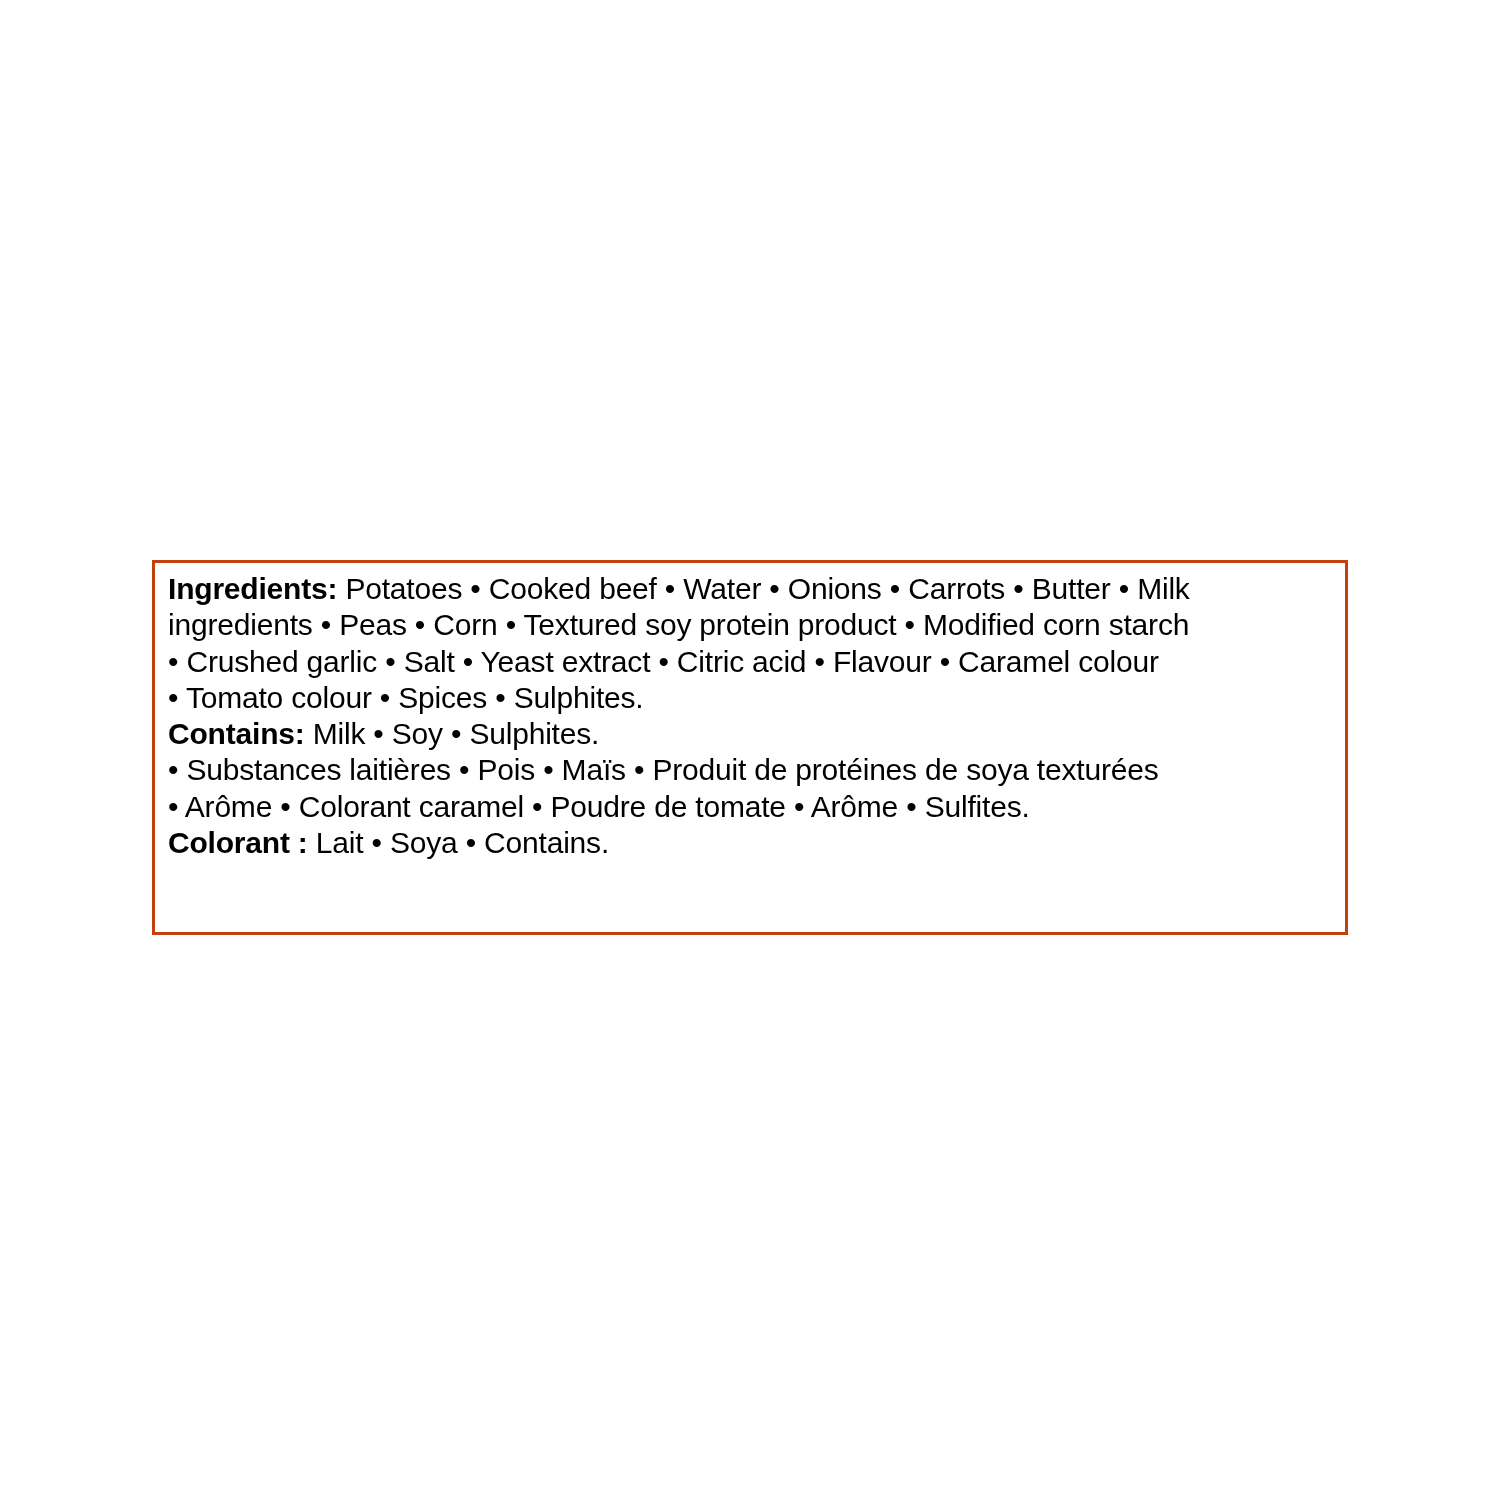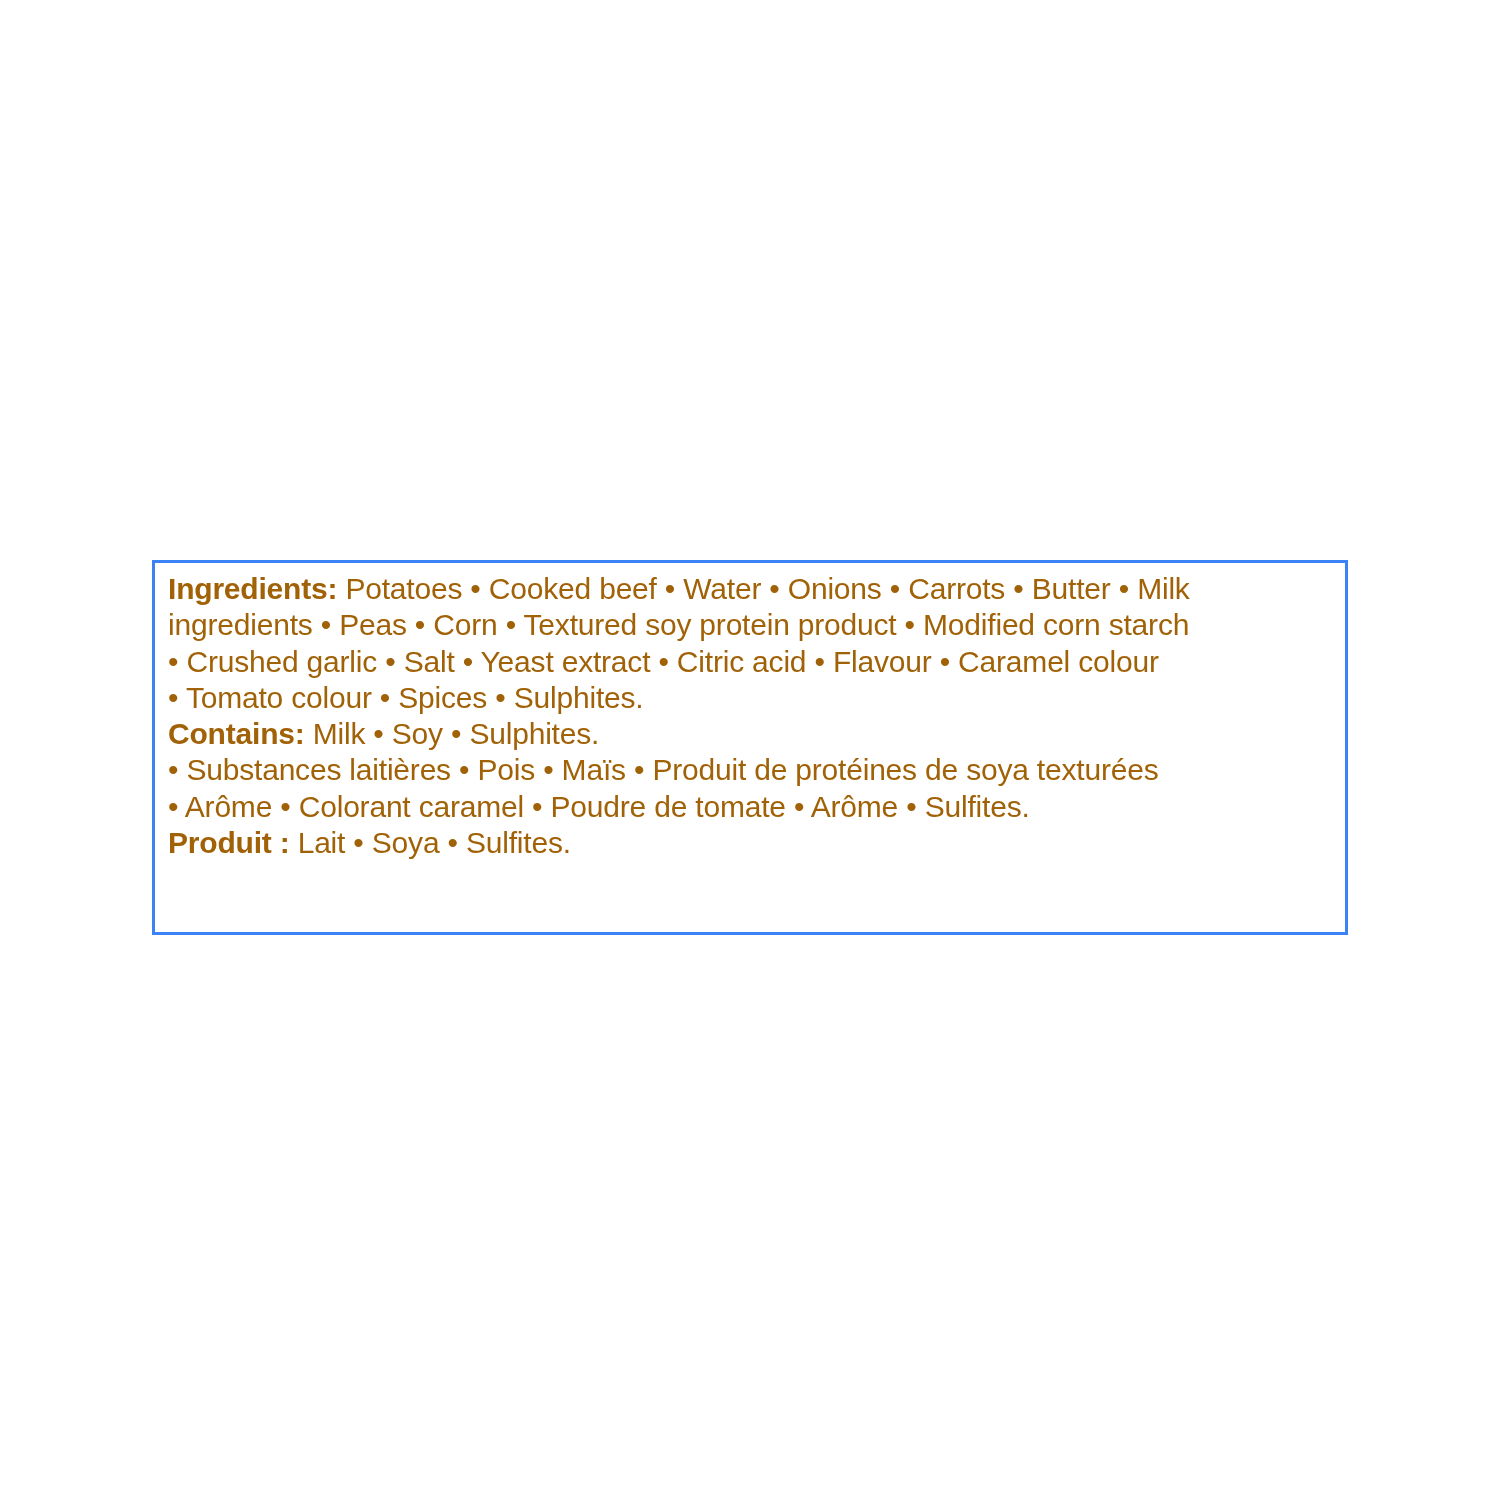"Ingredients: Potatoes • Cooked beef" .label-box { border: 3px solid #3b82f6 -> 3px solid #c2410c; color: #a16207 -> #000000 }
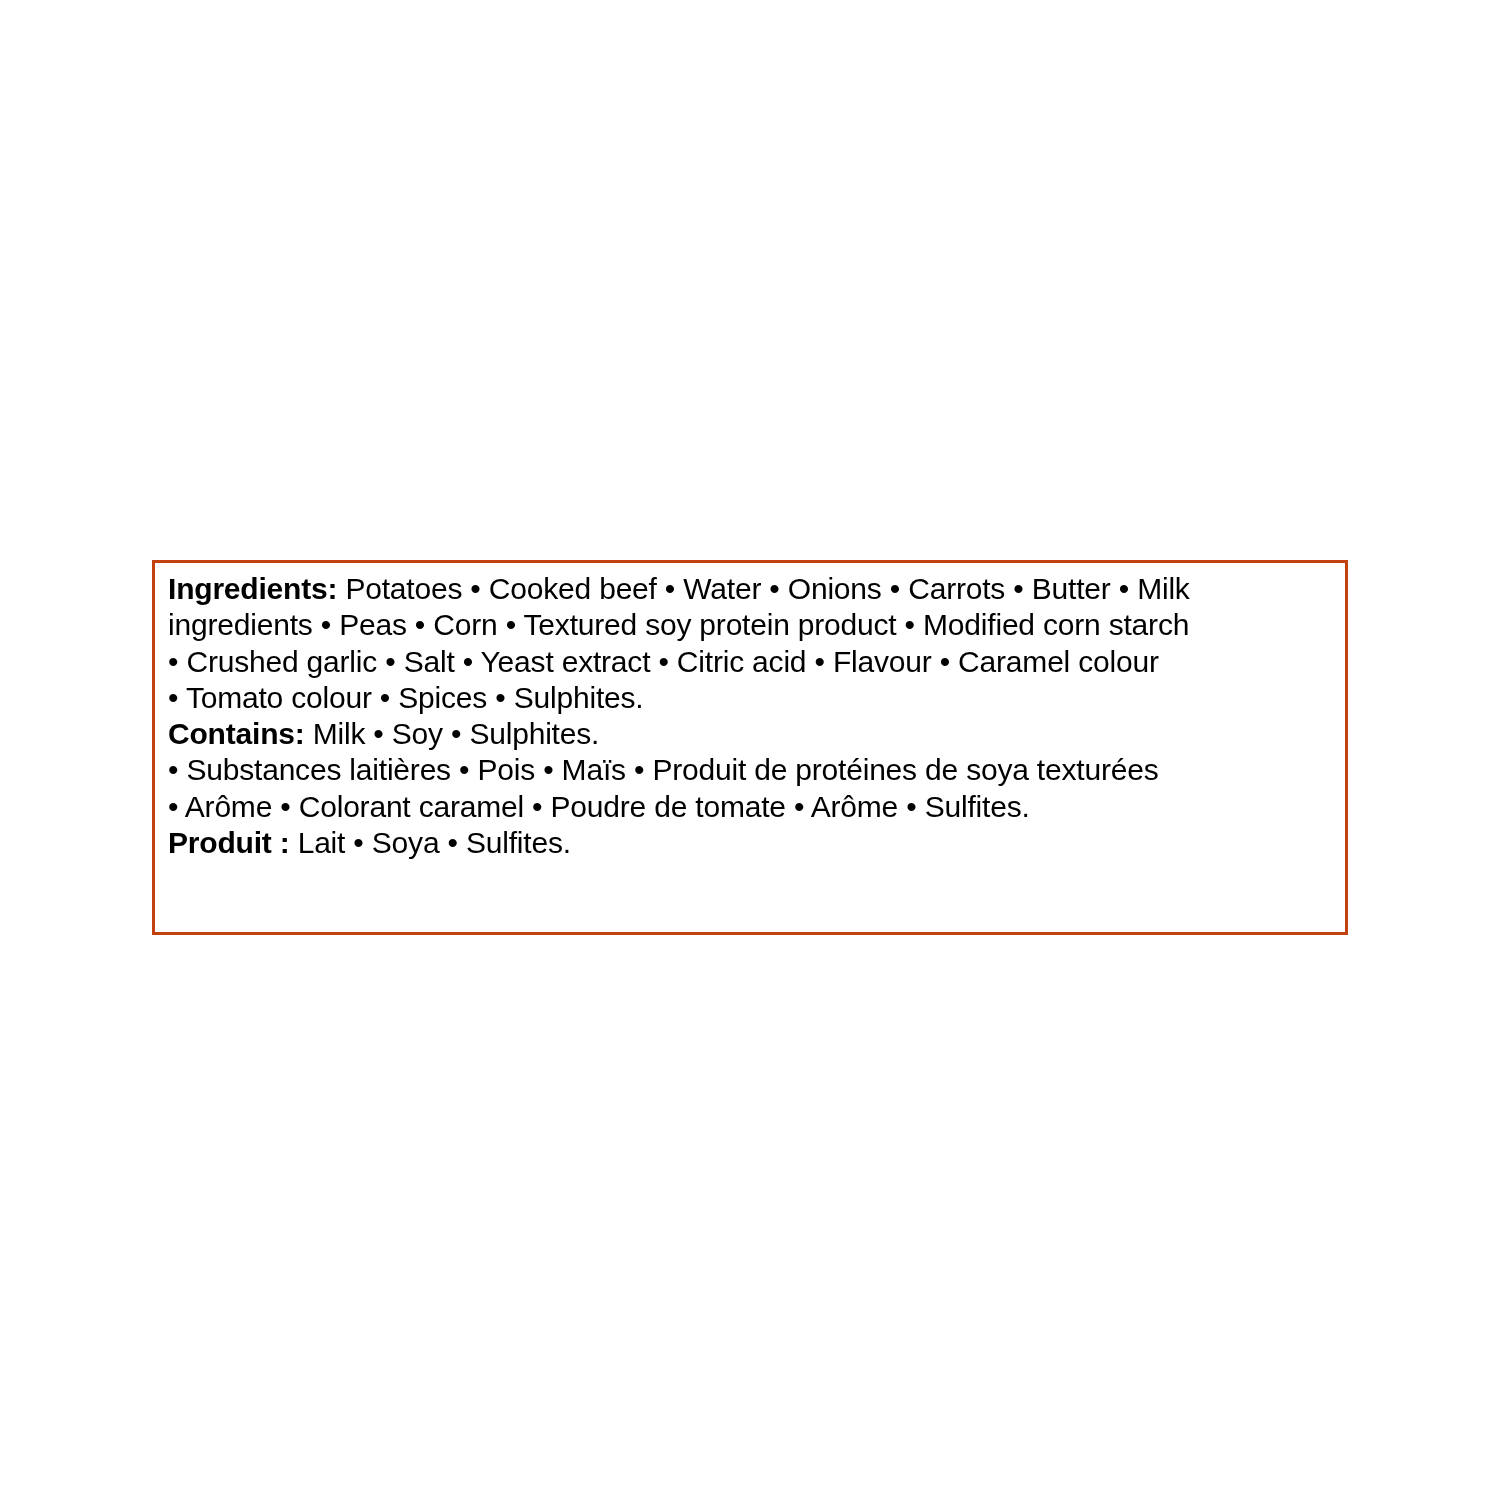"Produit :" span.b { text: Produit -> Colorant }
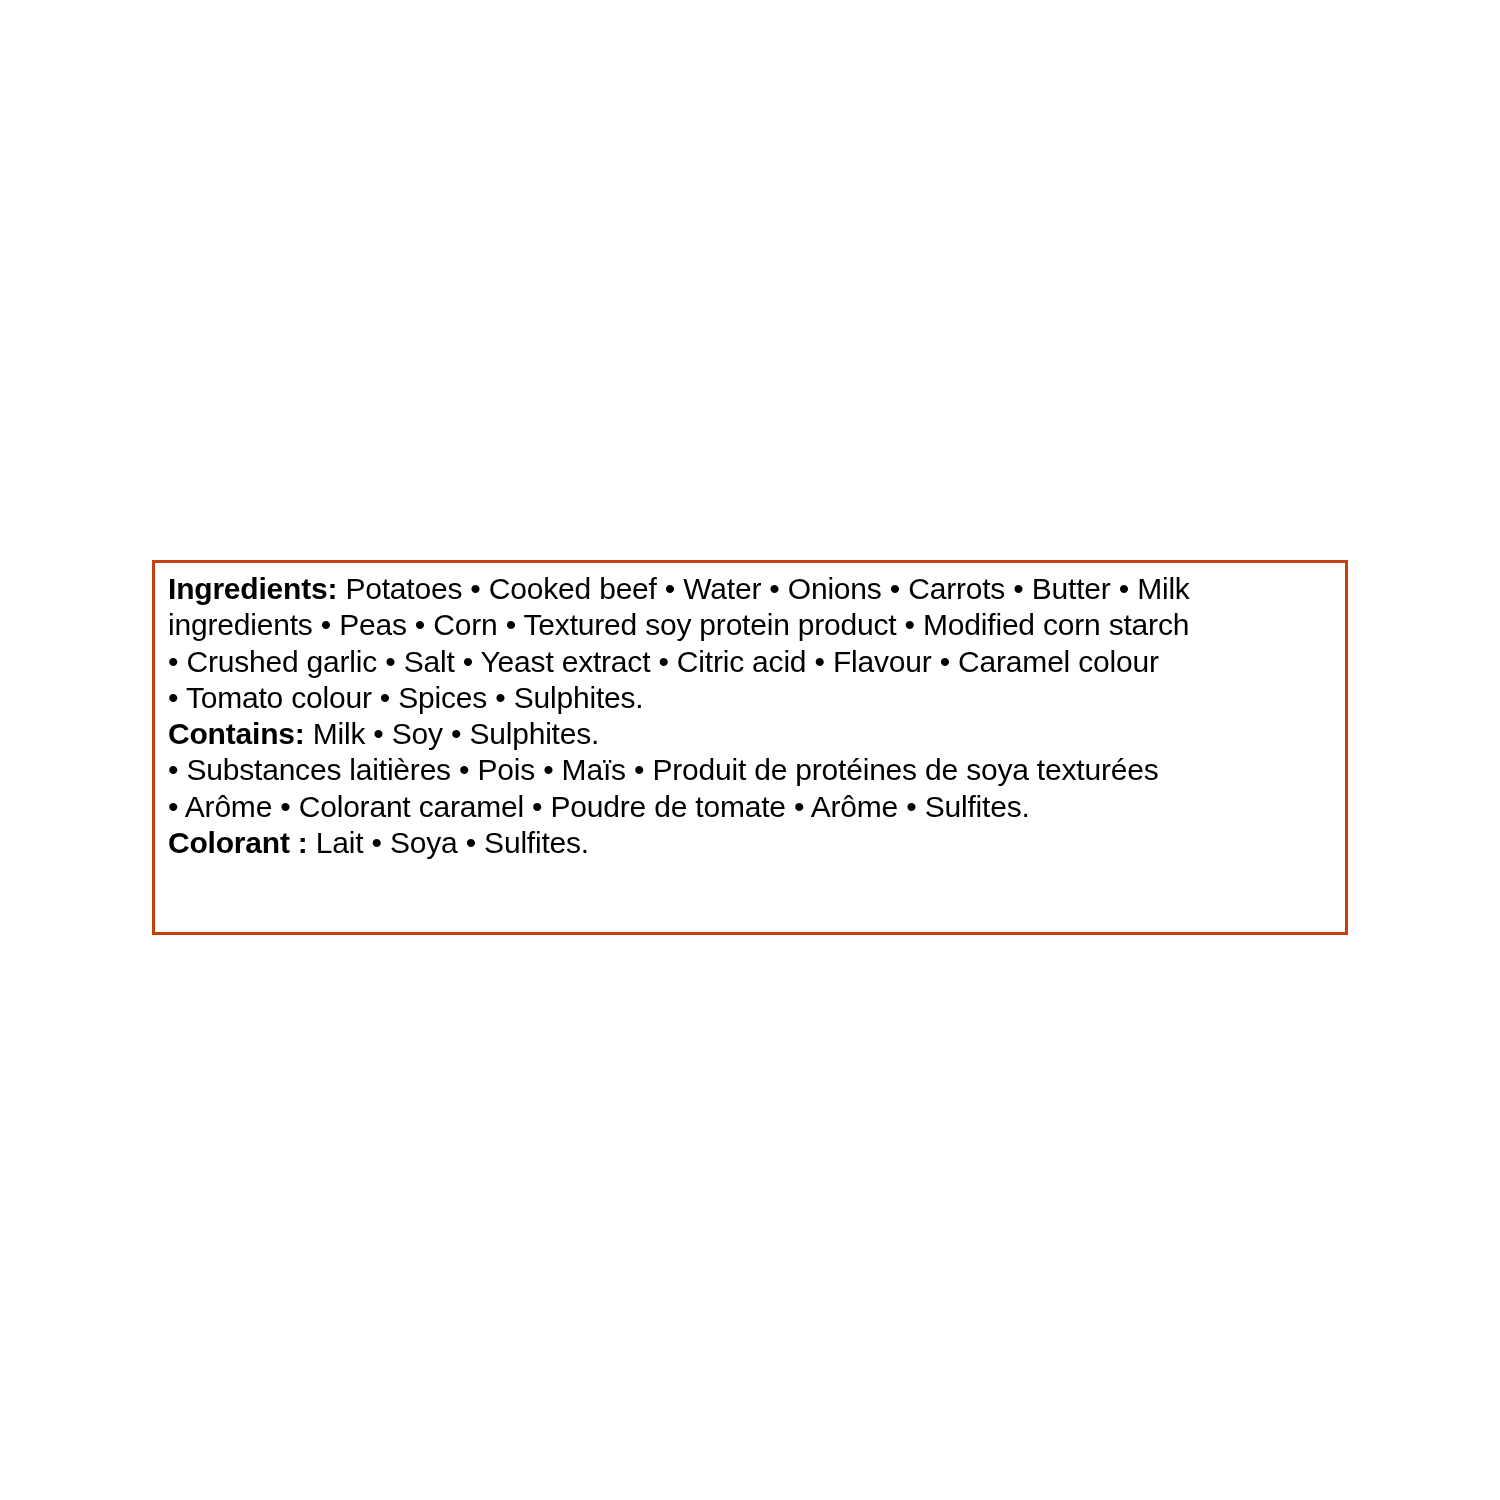"Lait • Soya • Sulfites." span { text: Sulfites -> Contains }
